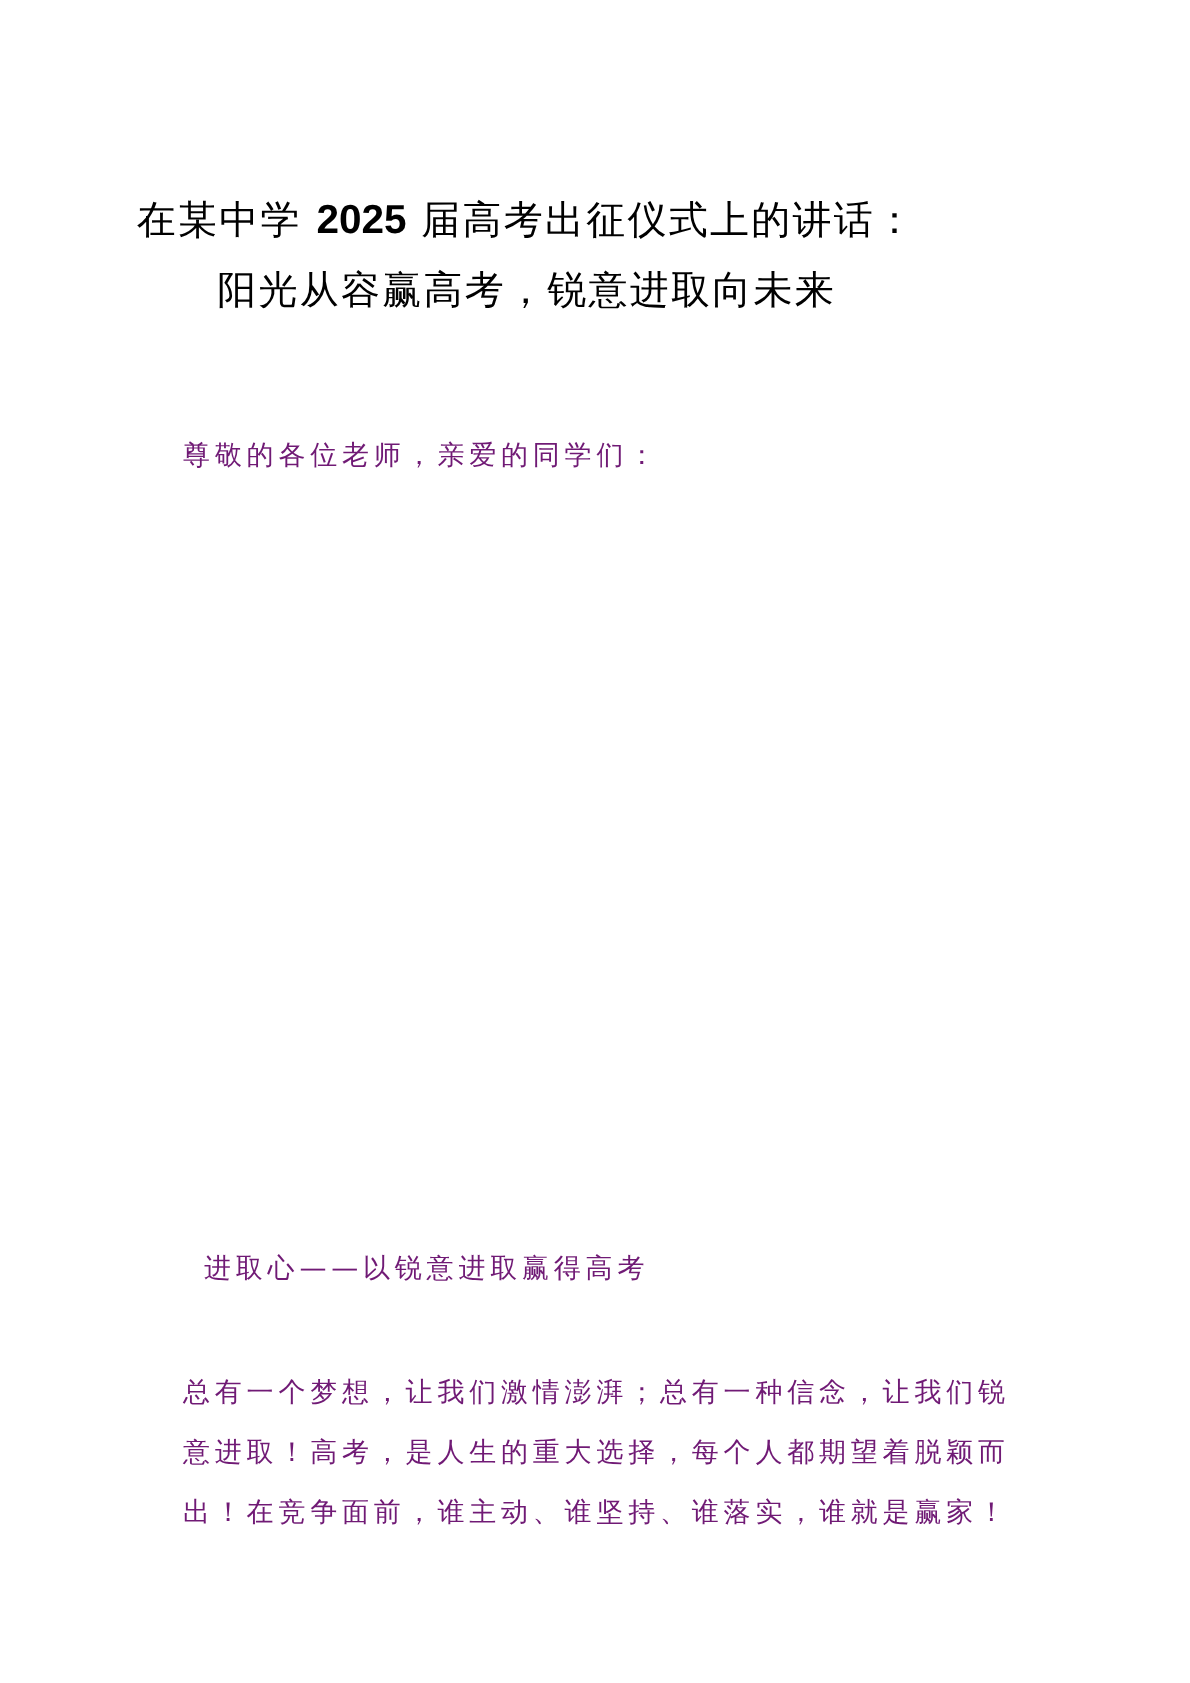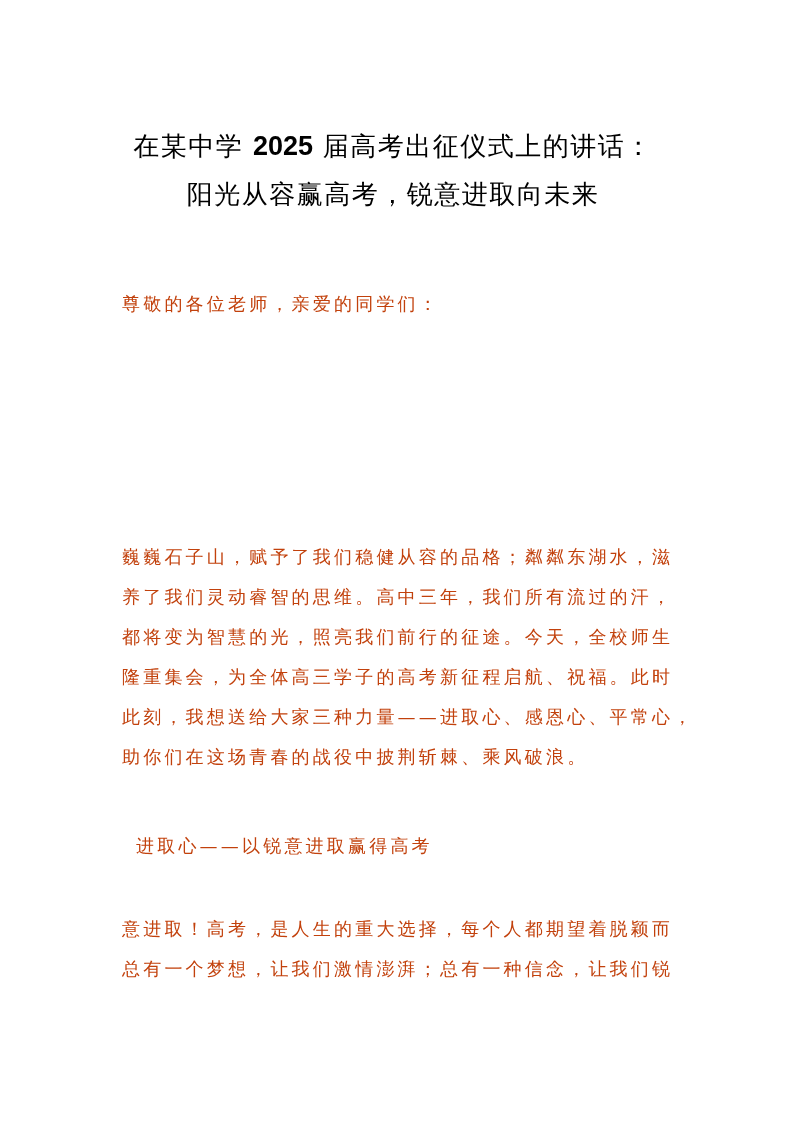"在某中学 2025 届高考出征仪式上的讲话：" .title { padding-left: 42px -> none }
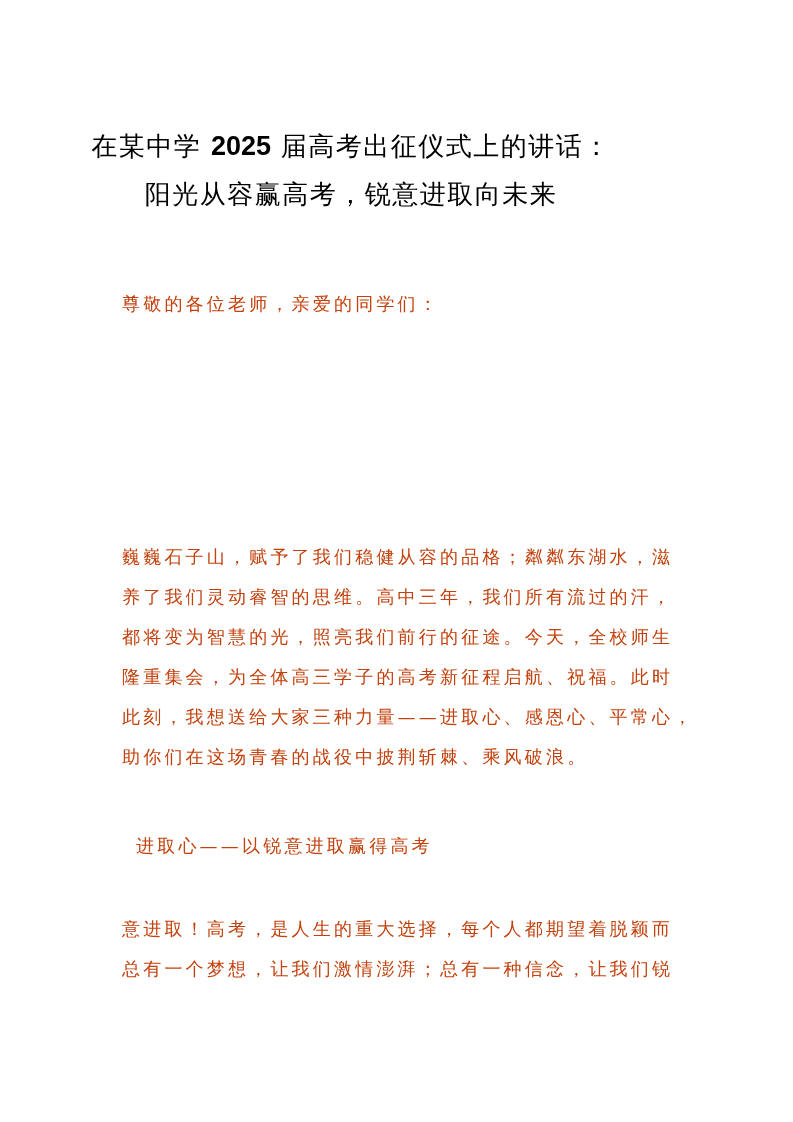"尊敬的各位老师，亲爱的同学们：" .para { color: #c2410c -> #701a75 }
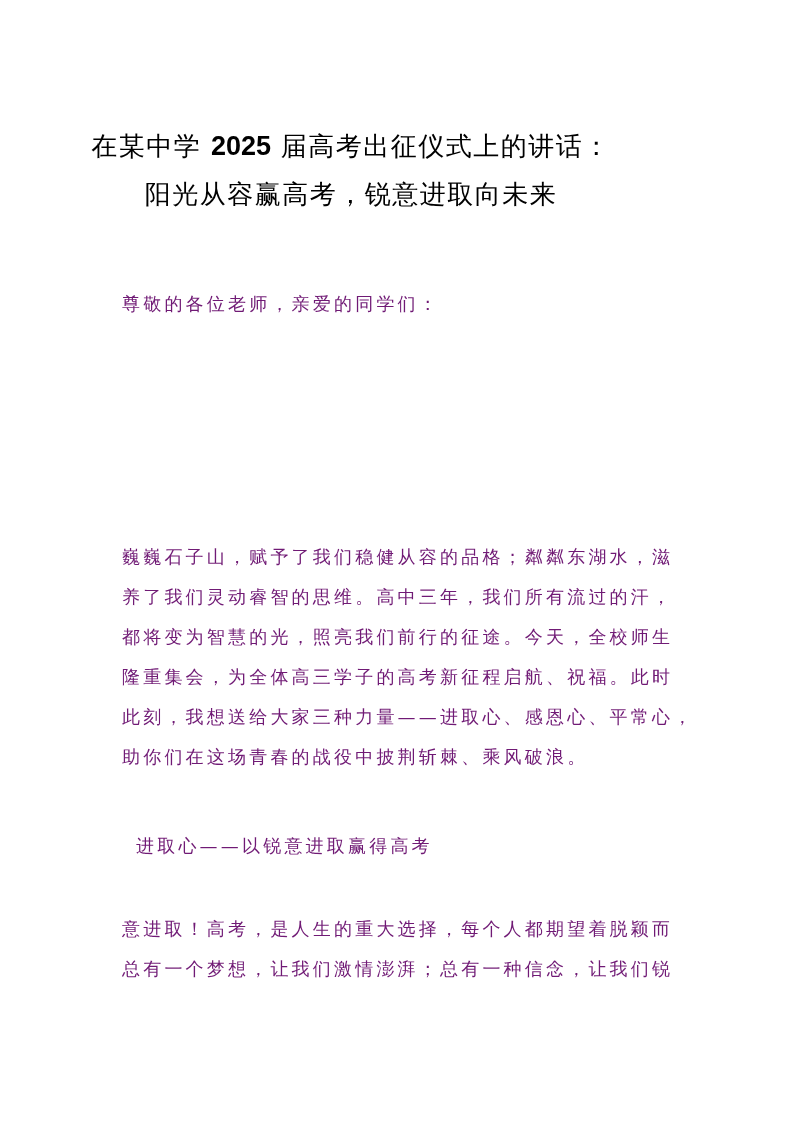"巍巍石子山，赋予了我们稳健从容的品格；粼粼东湖水，滋" div.para { html: <div> <span>巍巍石子山，赋予了我们稳健从容的品格；粼粼东湖水，滋</span> <span>养了我们灵动睿智的思维。高中三年，我们所有流过的汗，</span> <span>都将变为智慧的光，照亮我们前行的征途。今天，全校师生</span> <span>隆重集会，为全体高三学子的高考新征程启航、祝福。此时</span> <span>此刻，我想送给大家三种力量——进取心、感恩心、平常心，</span> <span>助你们在这场青春的战役中披荆斩棘、乘风破浪。</span> </div> -> none }
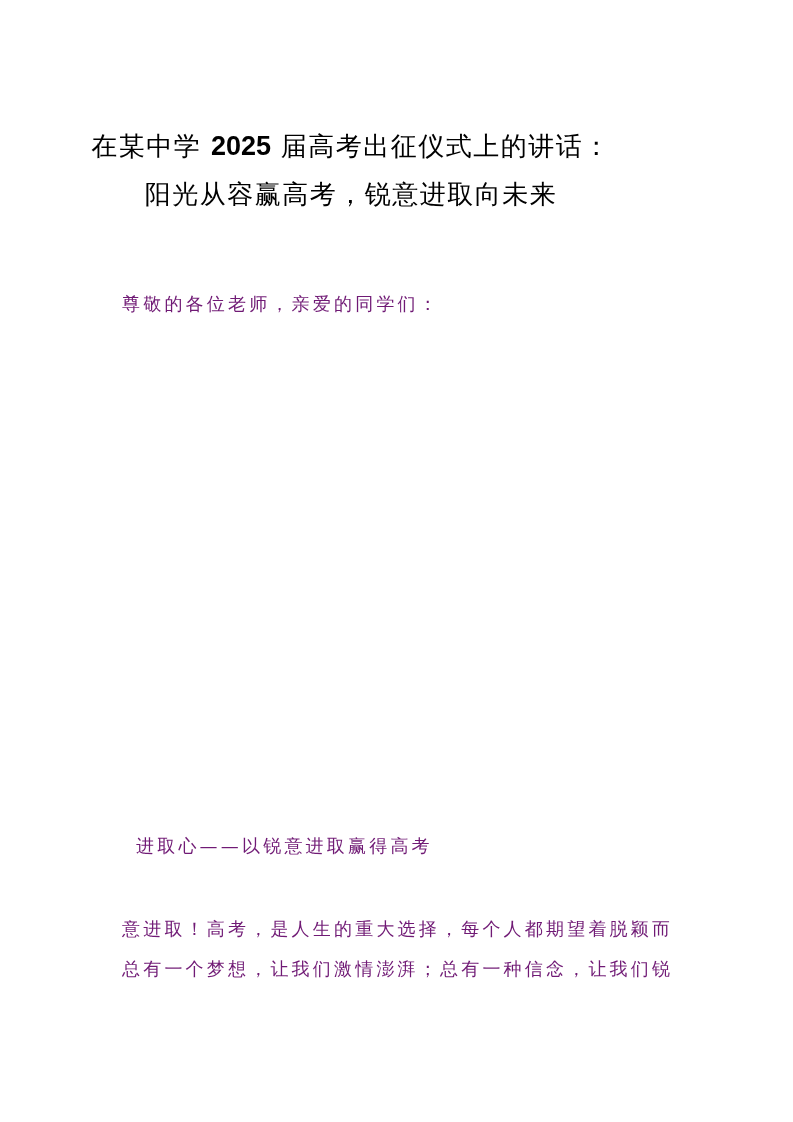"意进取！高考，是人生的重大选择，每个人都期望着脱颖而" span.line { order: before "总有一个梦想，让我们激情澎湃；总有一种信念，让我们锐" -> after "总有一个梦想，让我们激情澎湃；总有一种信念，让我们锐" }
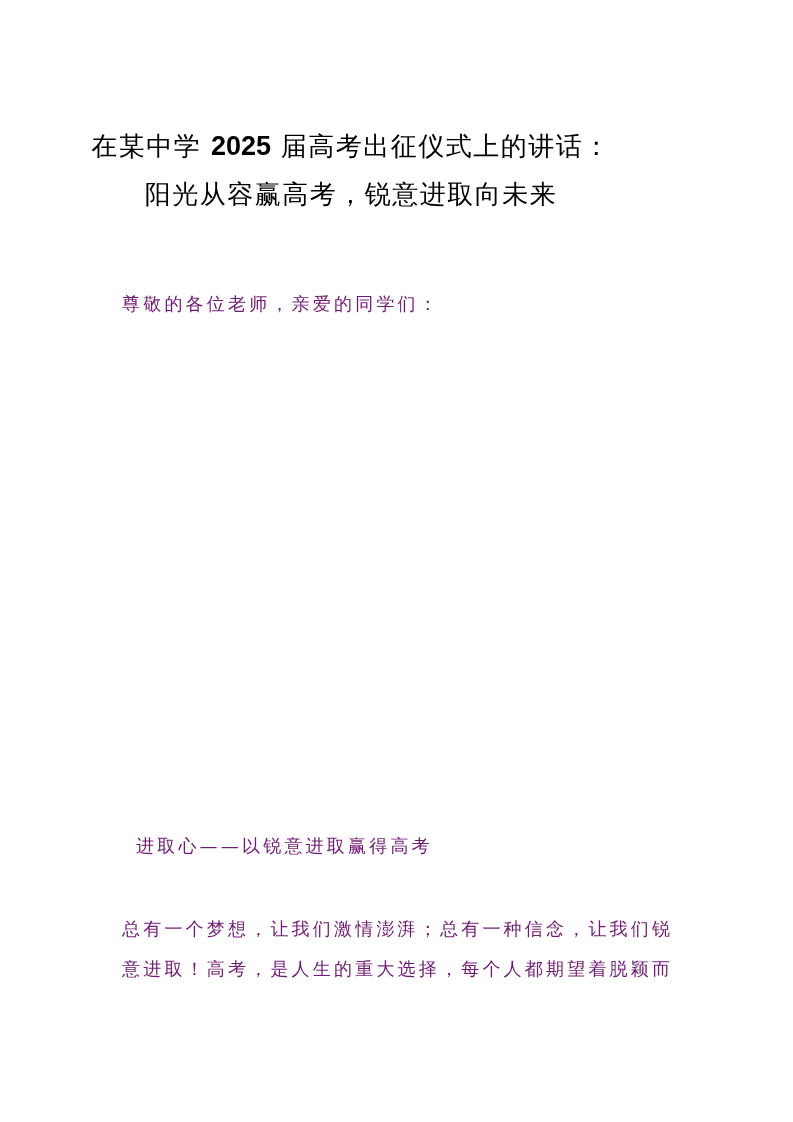"出！在竞争面前，谁主动、谁坚持、谁落实，谁就是赢家！" span.line { html: none -> <span>出！在竞争面前，谁主动、谁坚持、谁落实，谁就是赢家！</span> }
